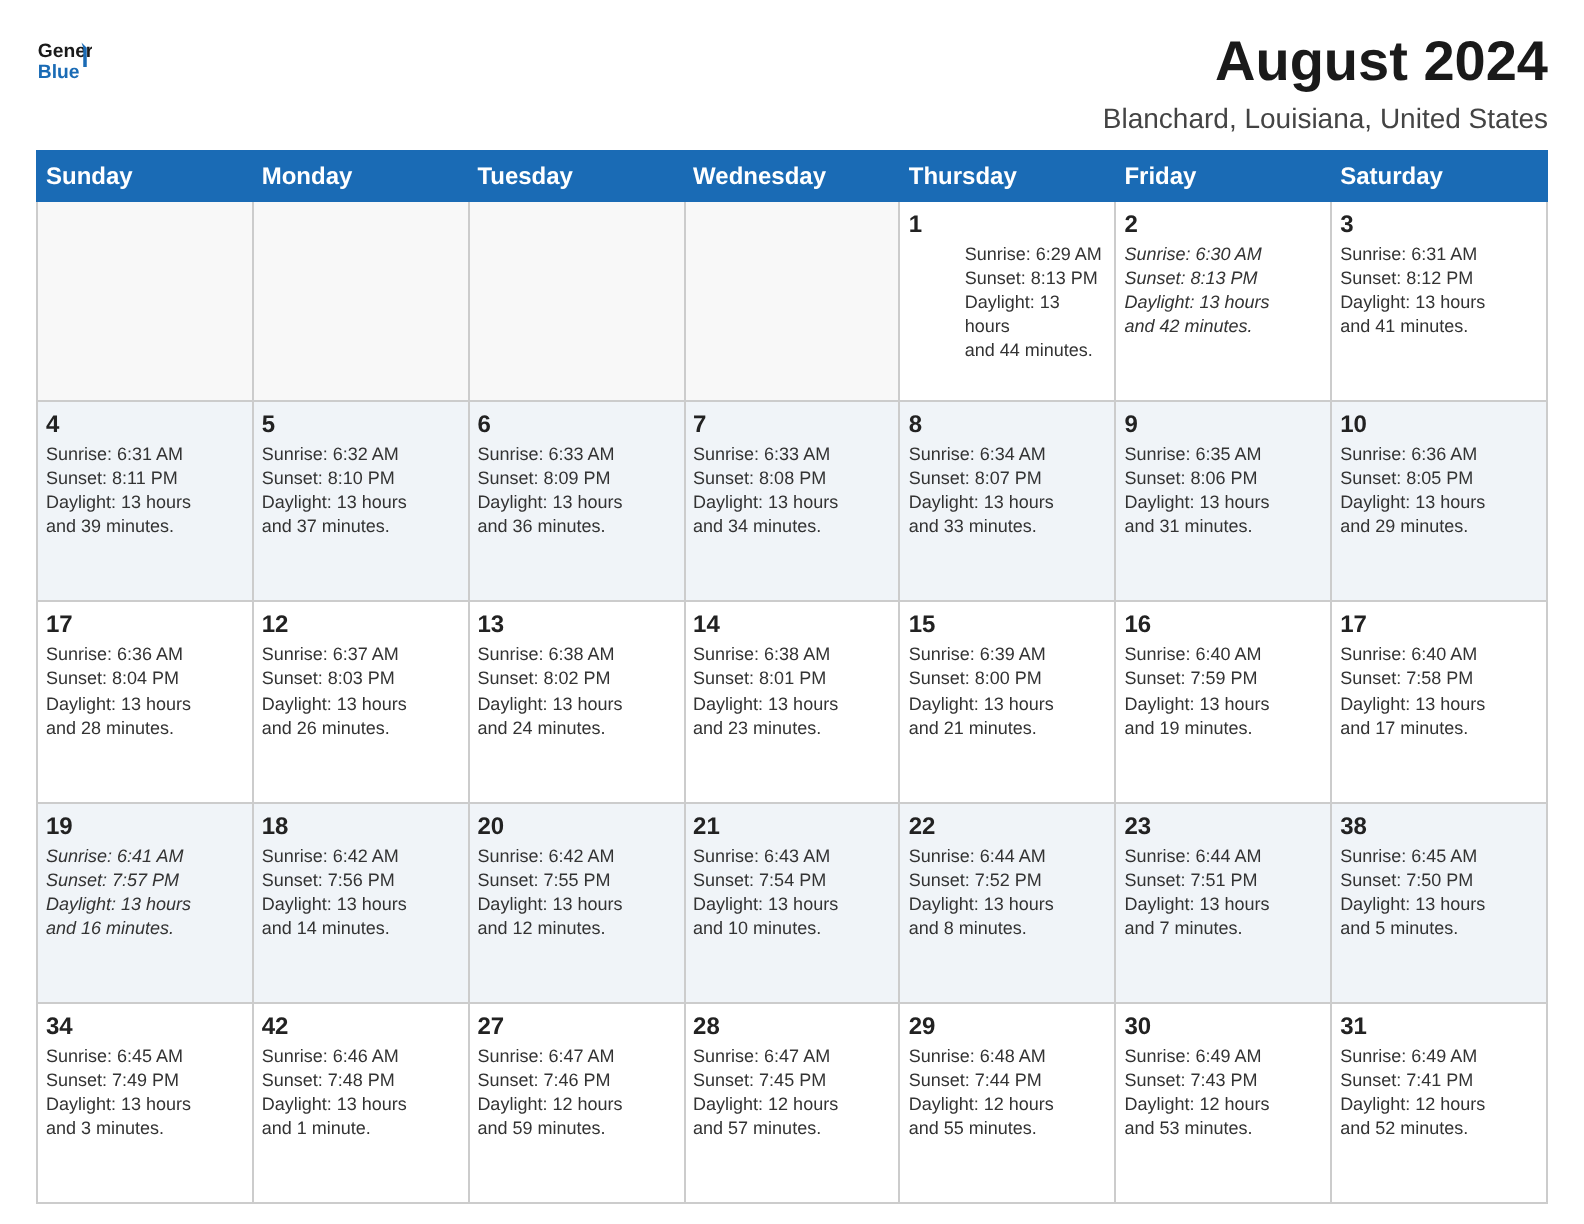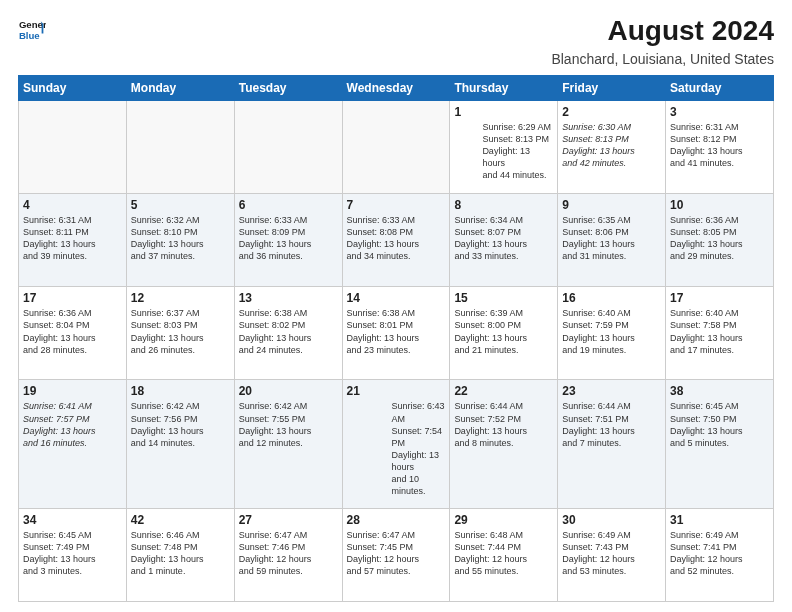"Sunrise: 6:43 AM" div.day-info { margin-left: 45px -> none }
